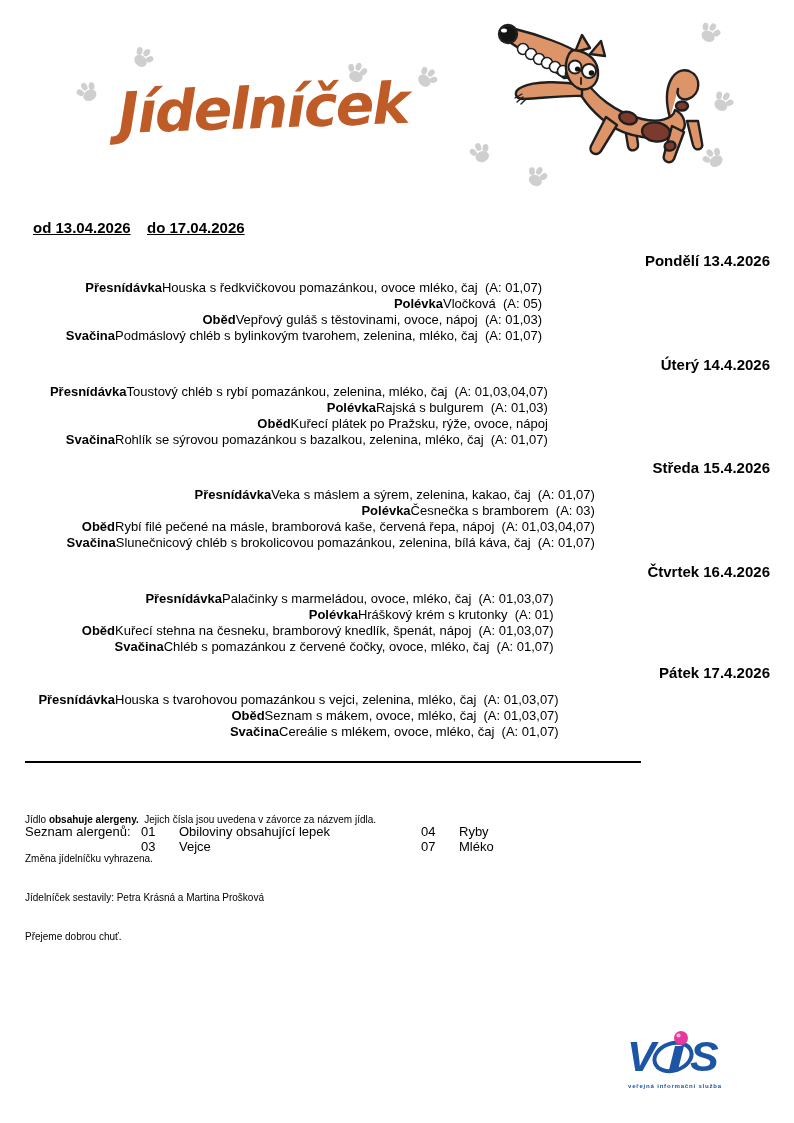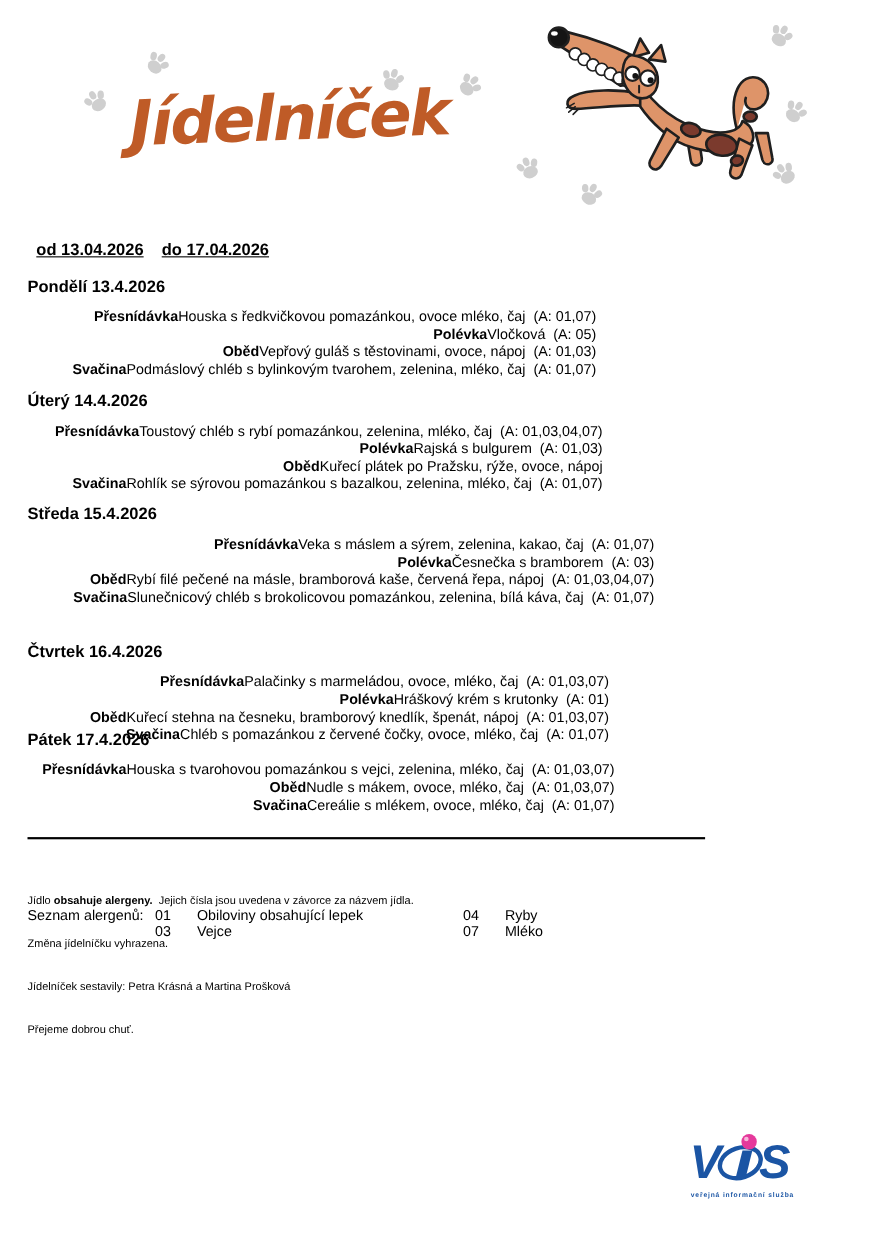"Pondělí 13.4.2026" .day-title { text-align: none -> right }
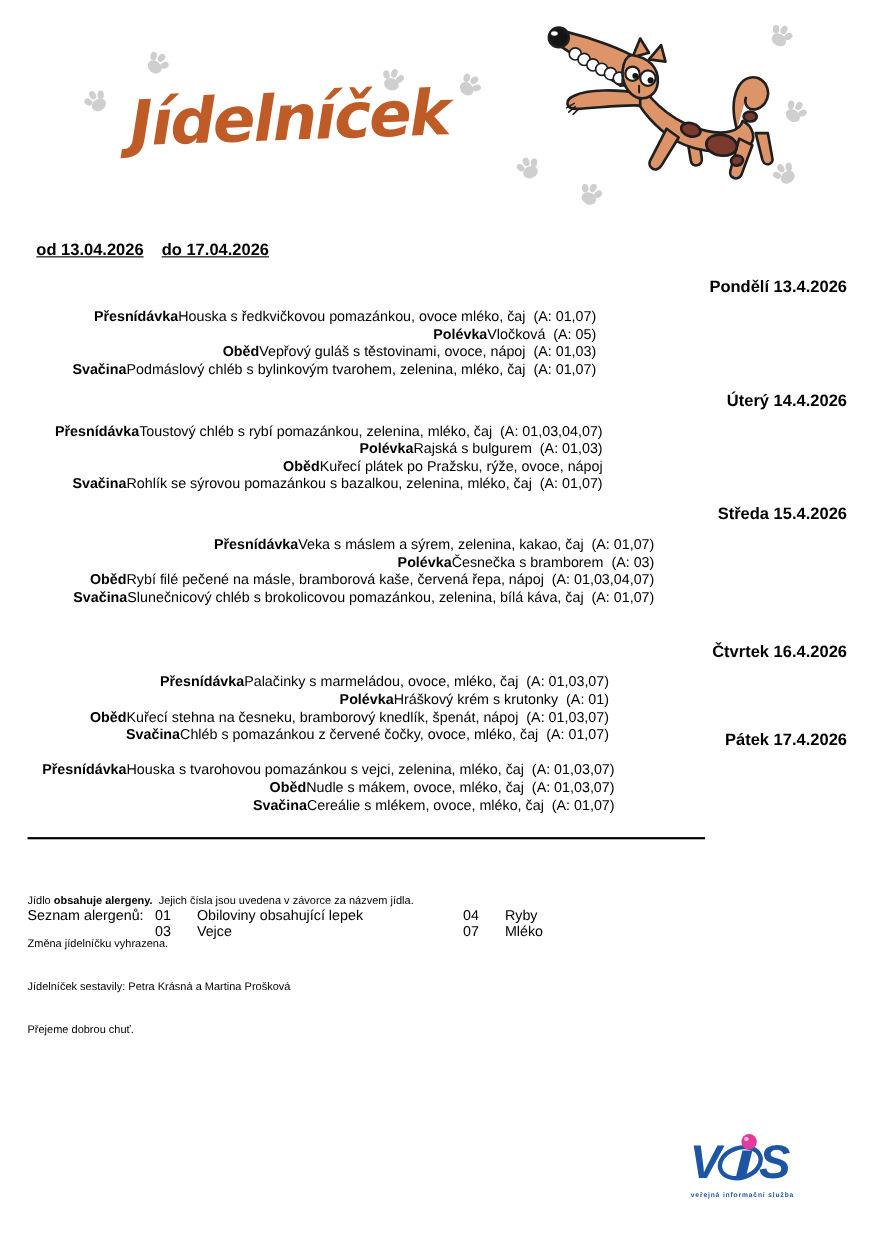"Čtvrtek 16.4.2026" section.day { top: 584px -> 563px }
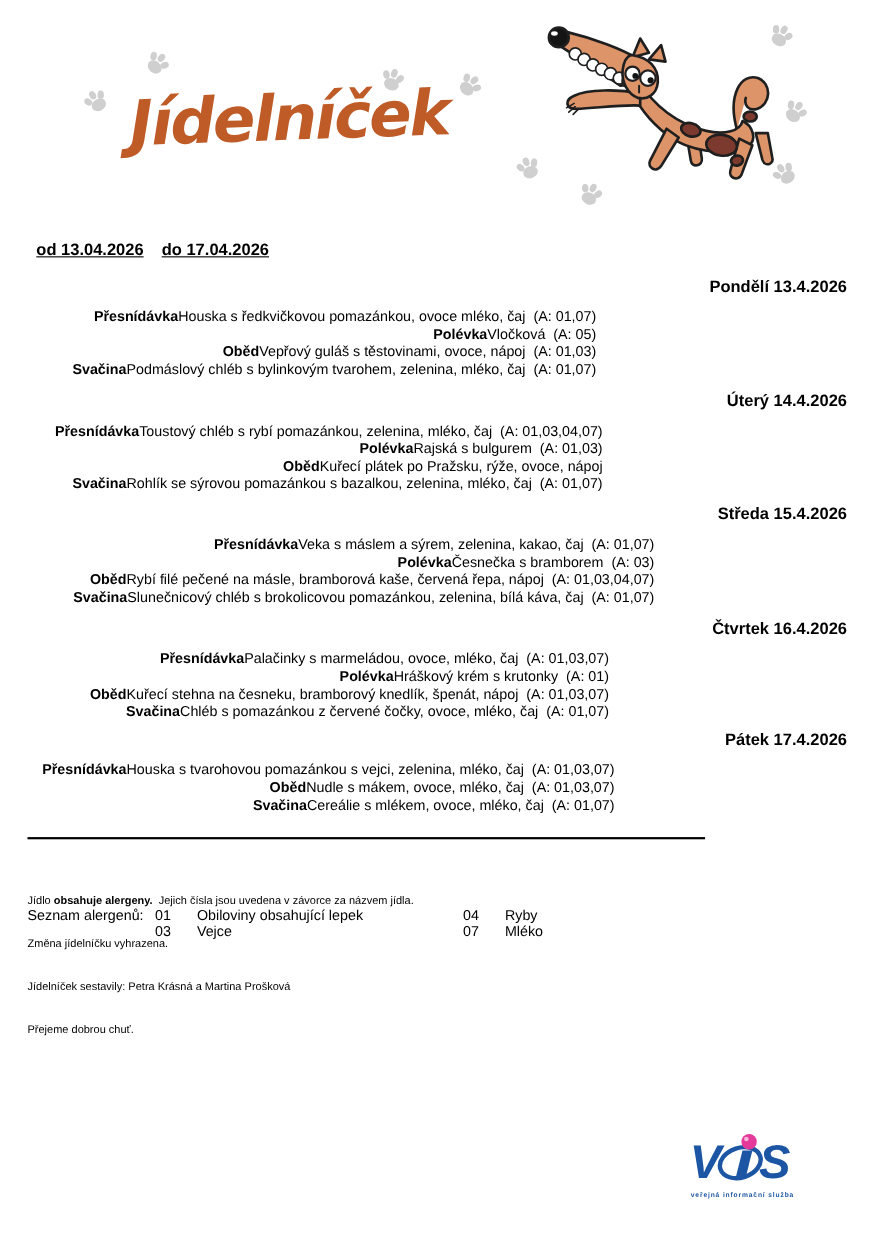"Nudle s mákem, ovoce, mléko," span.txt { text: Nudle -> Seznam }
